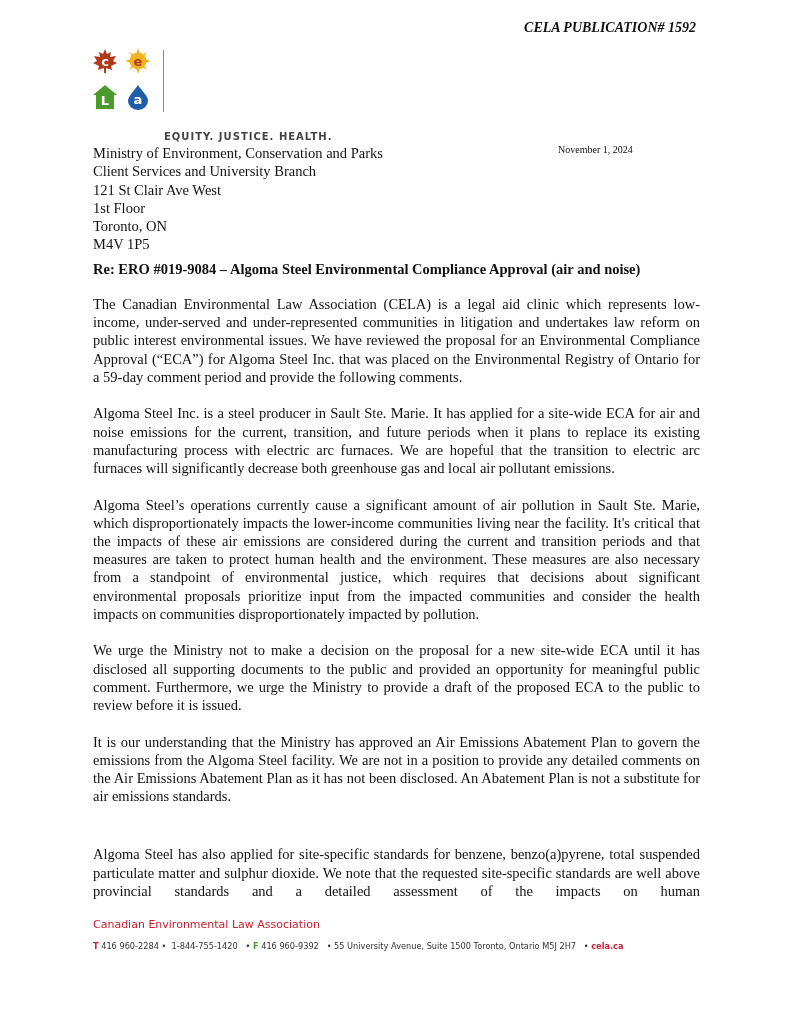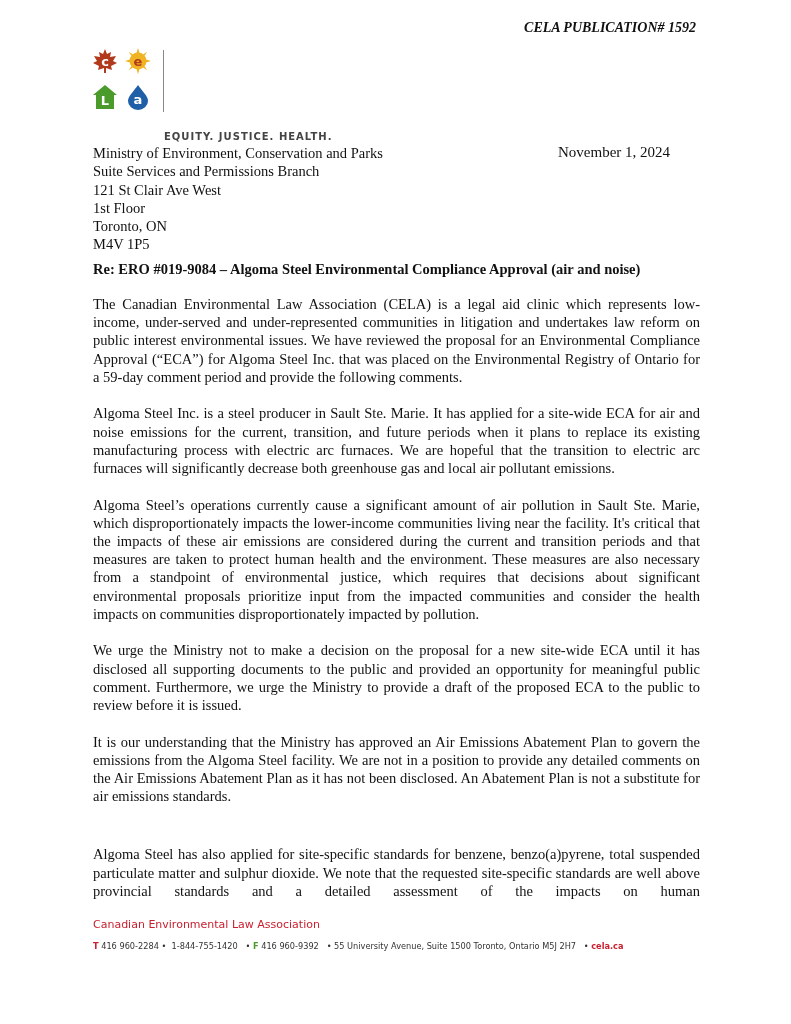"November 1, 2024" .date { font-size: 15px -> 10px }
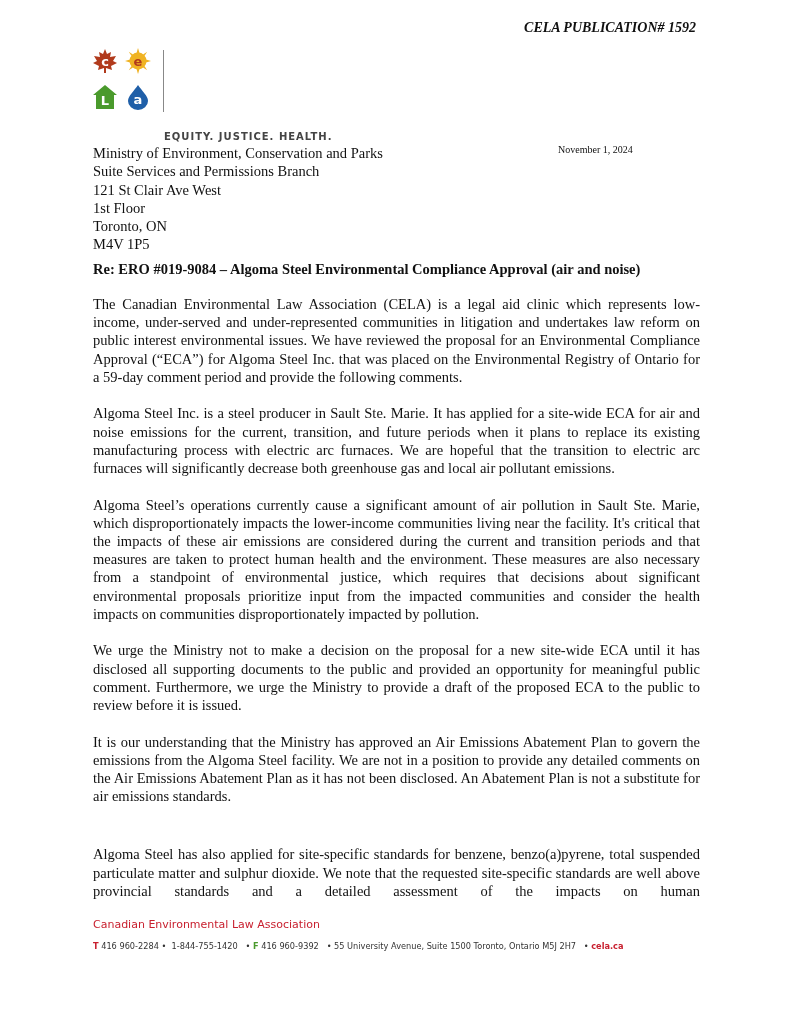"Suite Services and Permissions Branch" div { text: Suite Services and Permissions -> Client Services and University }
